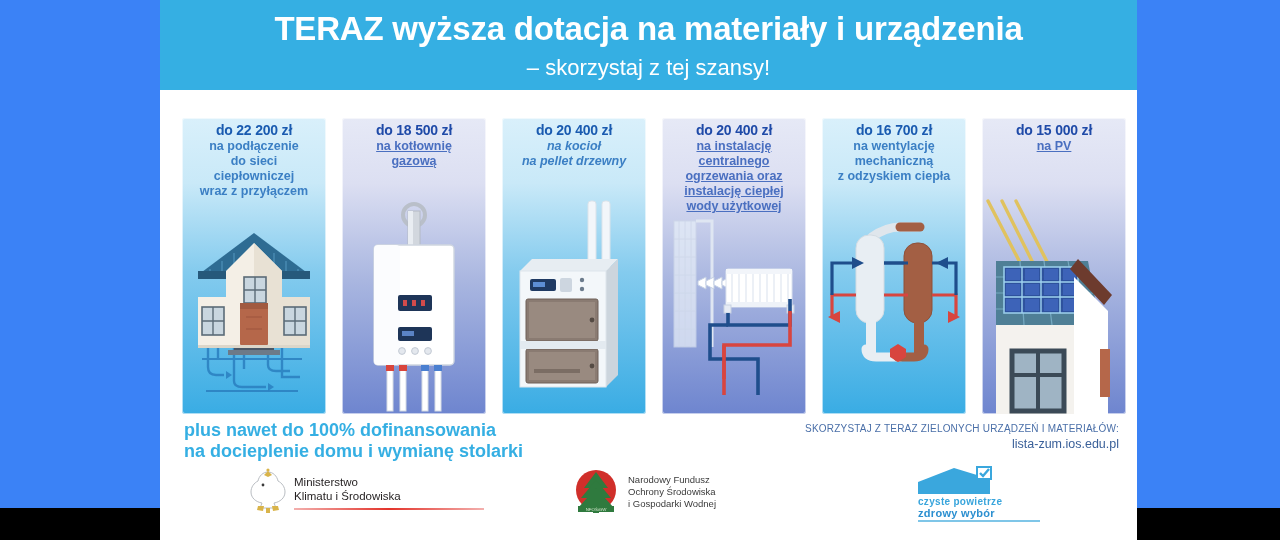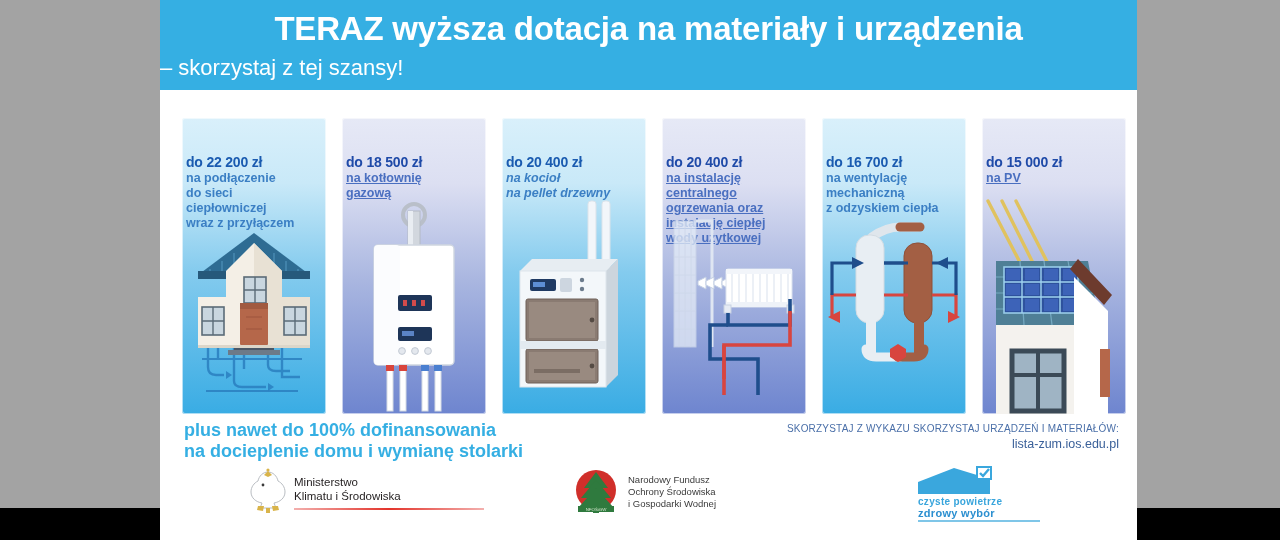"TERAZ wyższa dotacja na materiały" .stage { background: #a3a3a3 -> #3b82f6 }
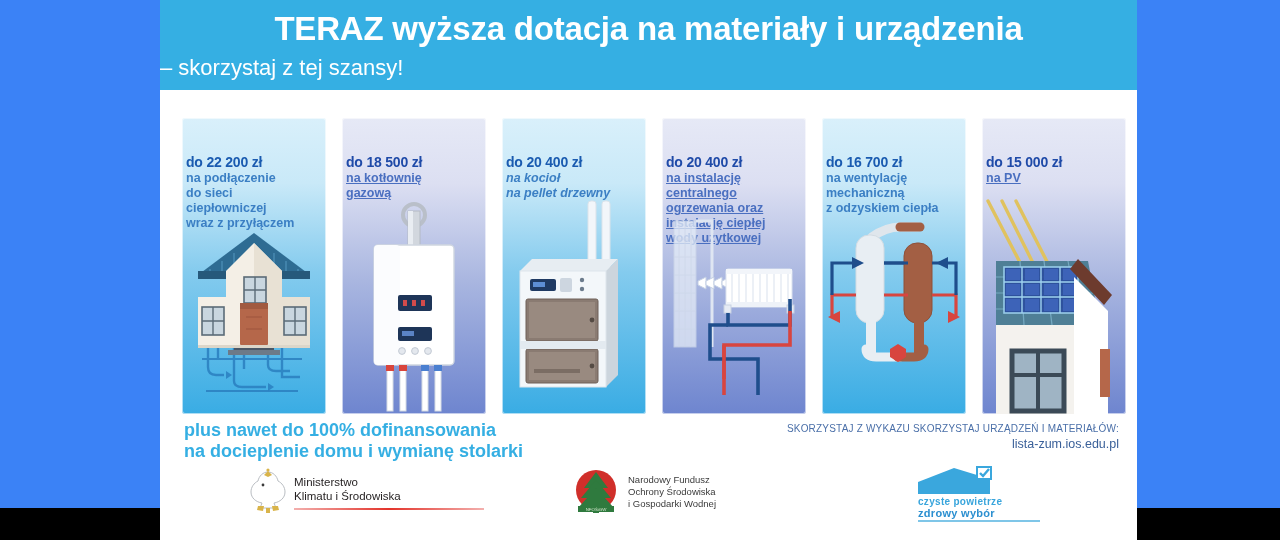"– skorzystaj z tej szansy!" .header .h2 { text-align: none -> center }
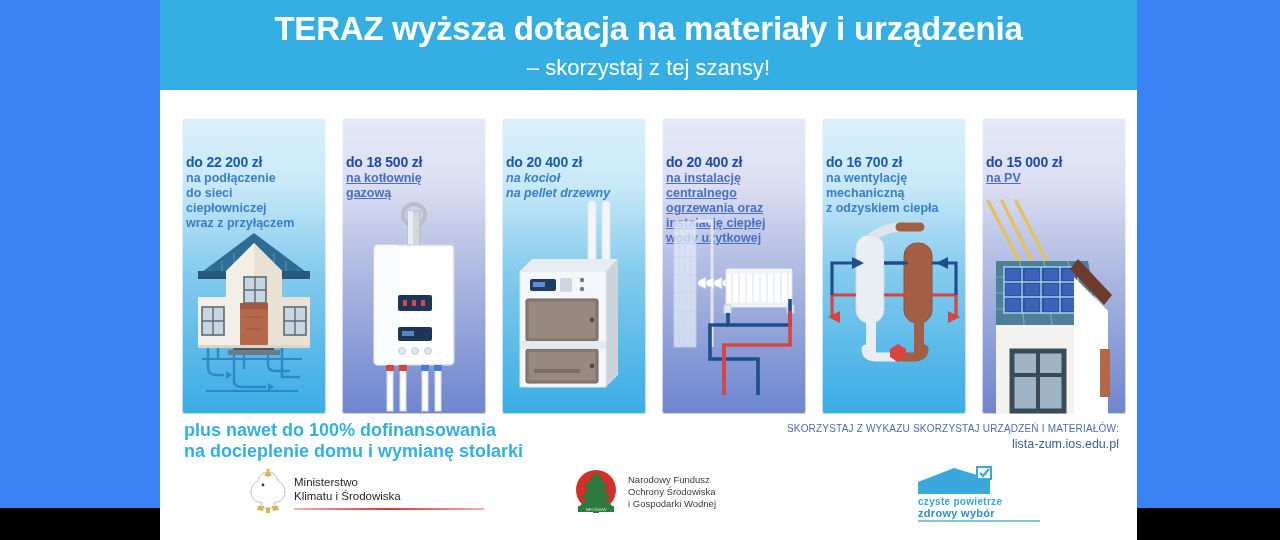"do 22 200 zł" .card .cap { margin-top: 32px -> none; text-align: left -> center }
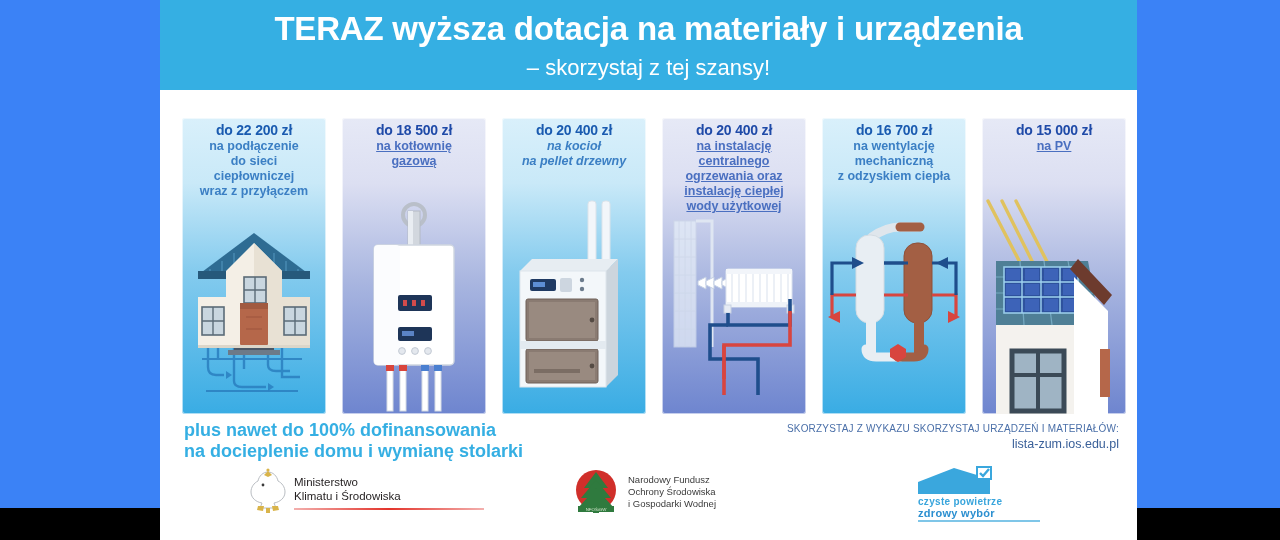"SKORZYSTAJ Z WYKAZU SKORZYSTAJ URZĄDZEŃ" div.l1 { text: WYKAZU SKORZYSTAJ -> TERAZ ZIELONYCH }
